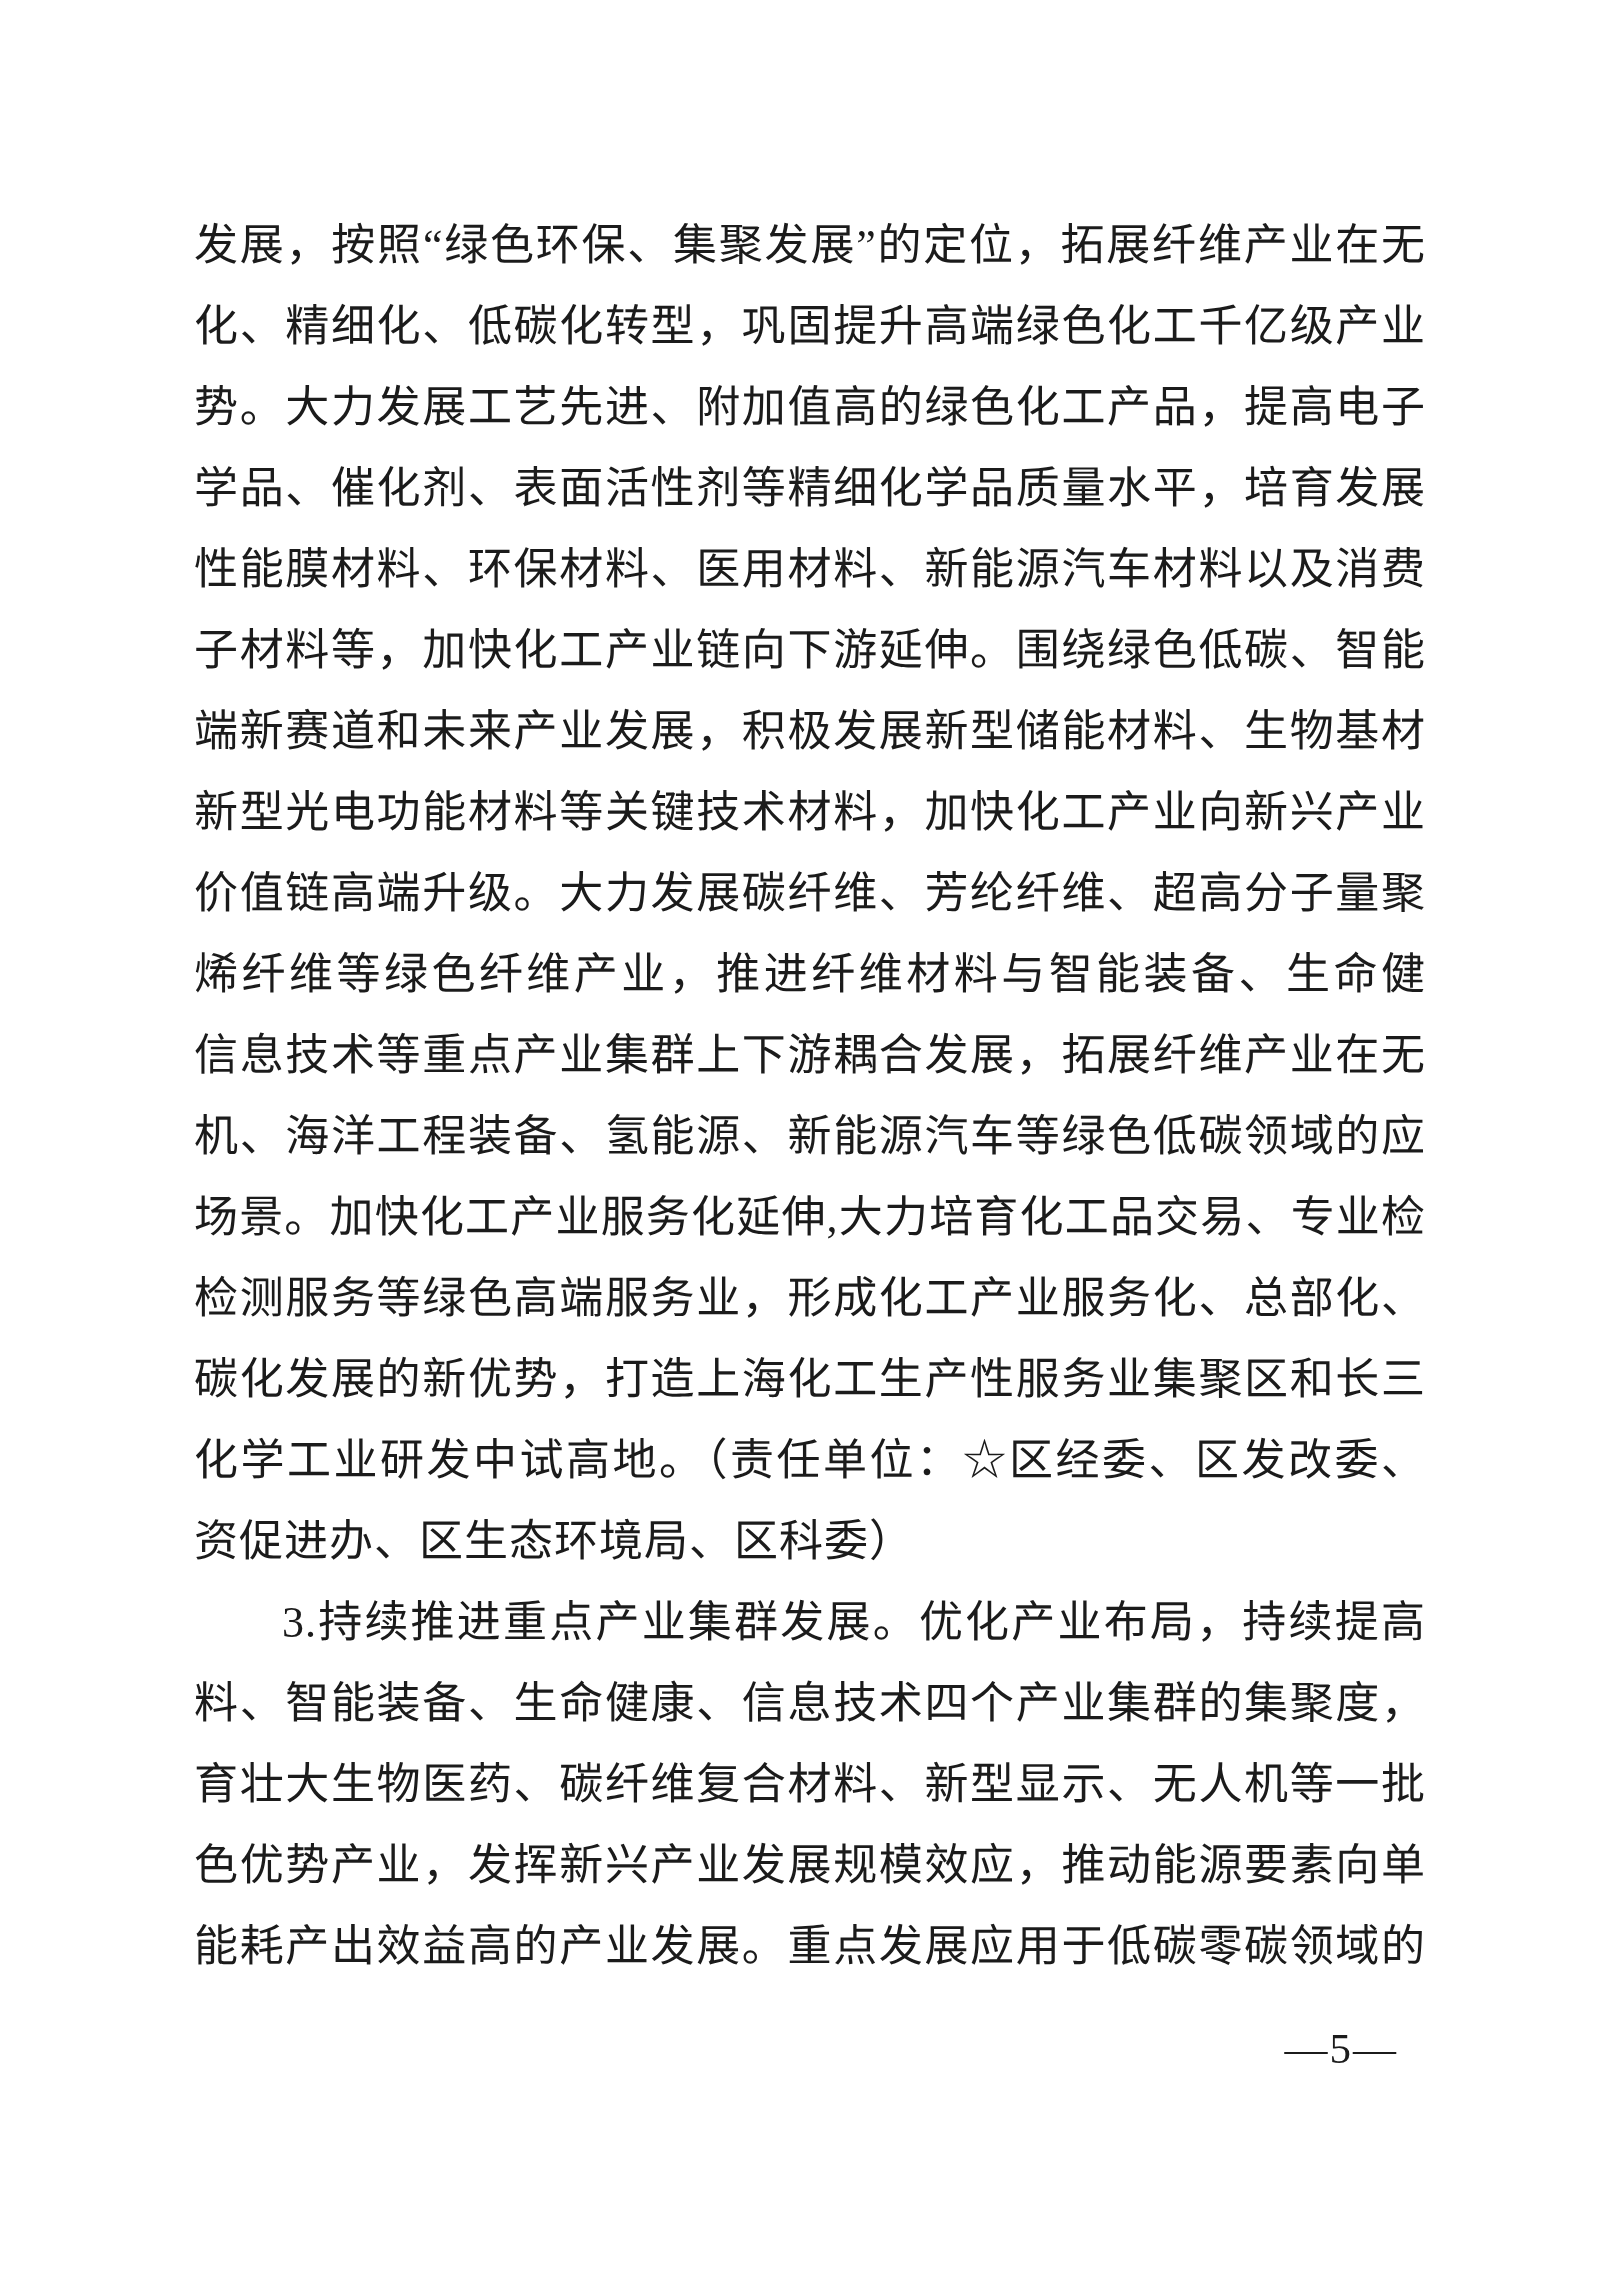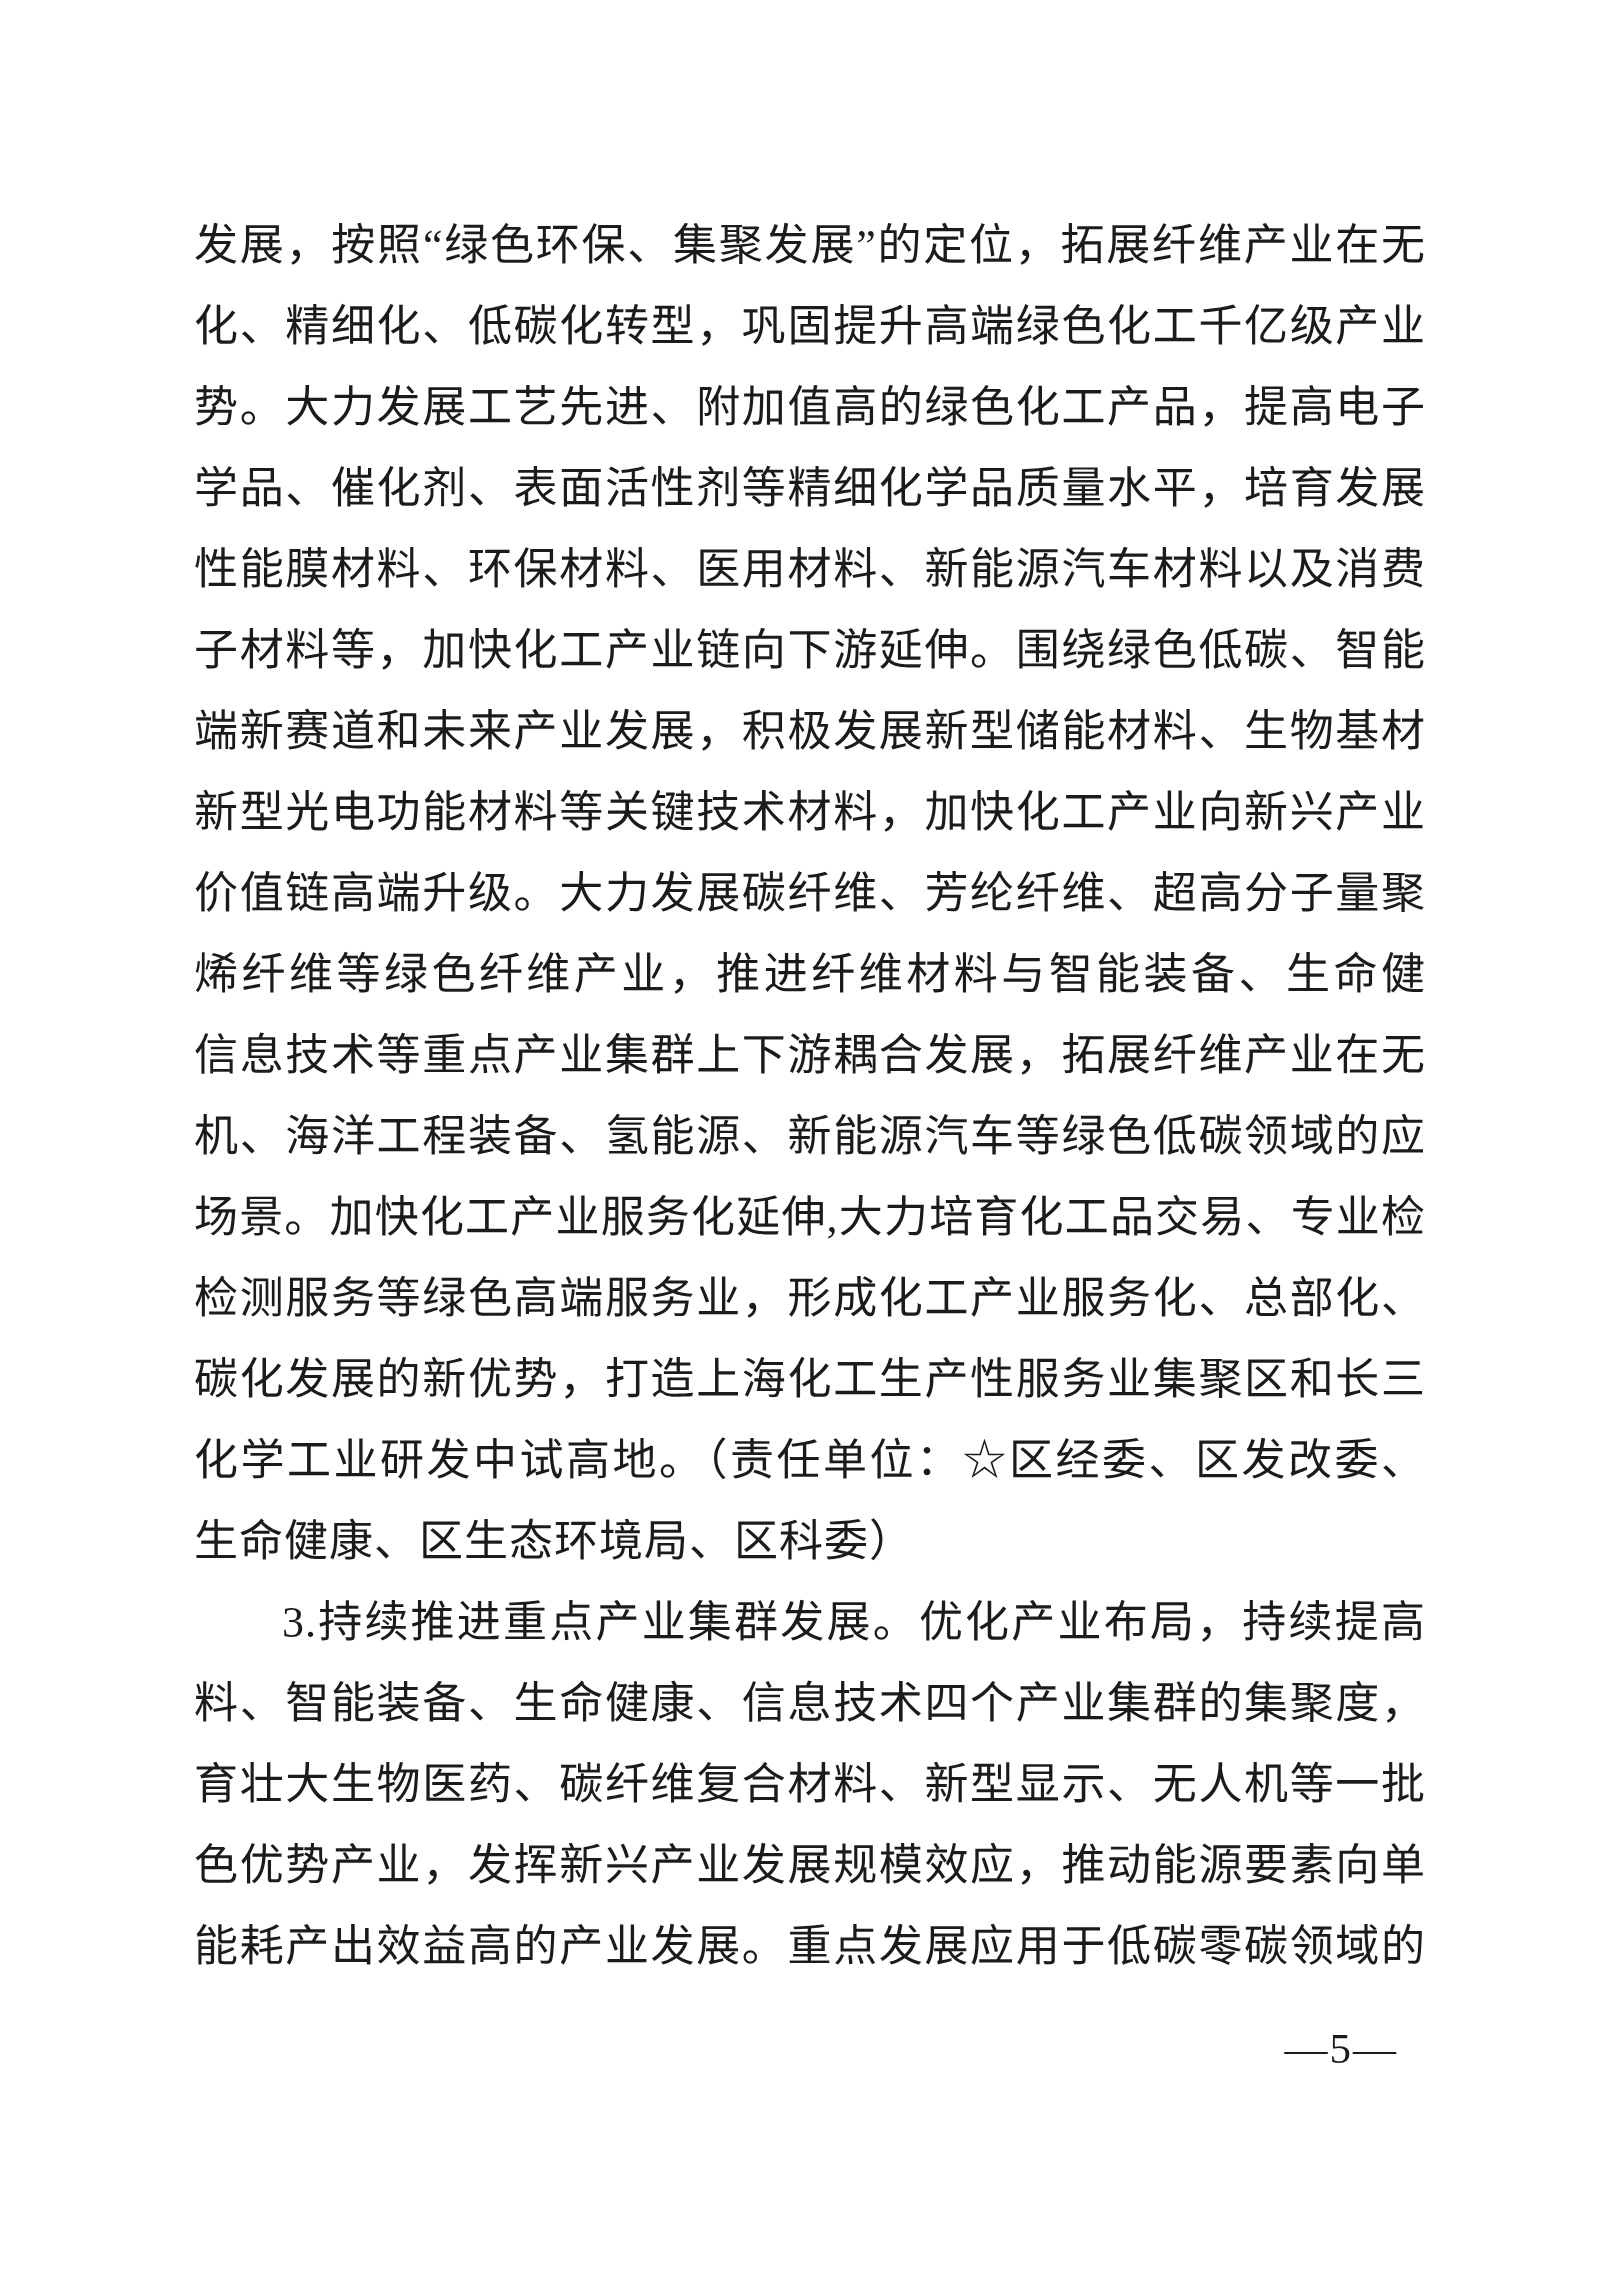"生命健康、区生态环境局、区科委）" div.line { text: 生命健康 -> 资促进办 }
